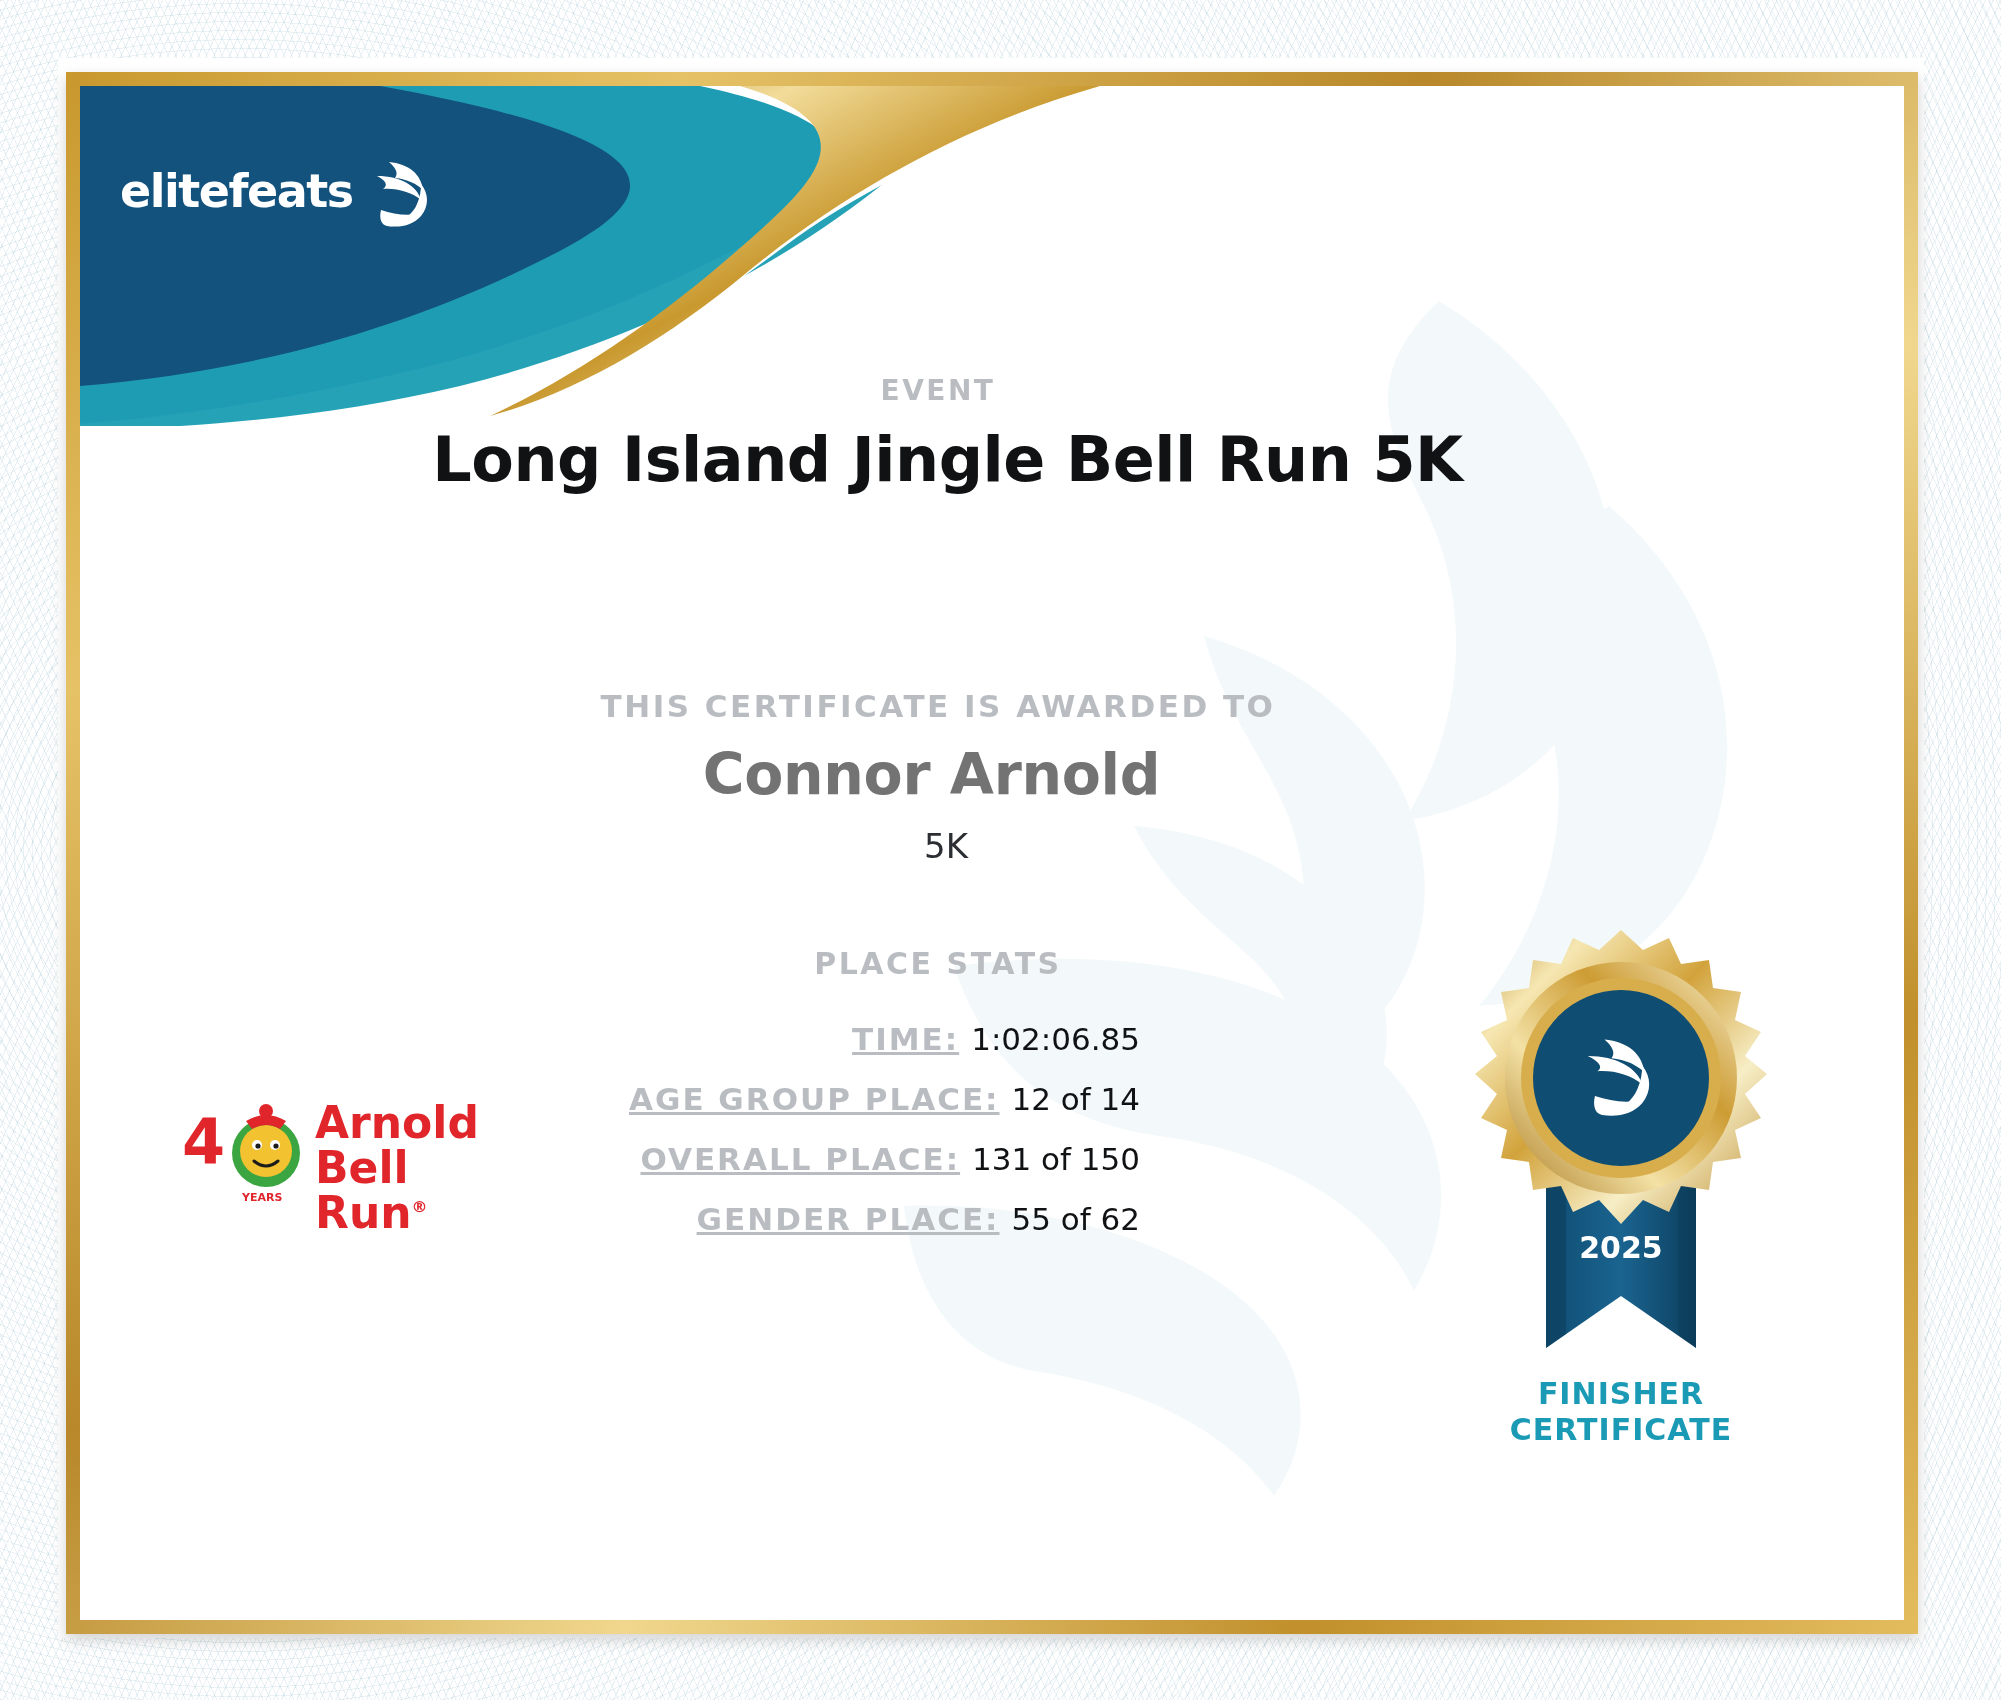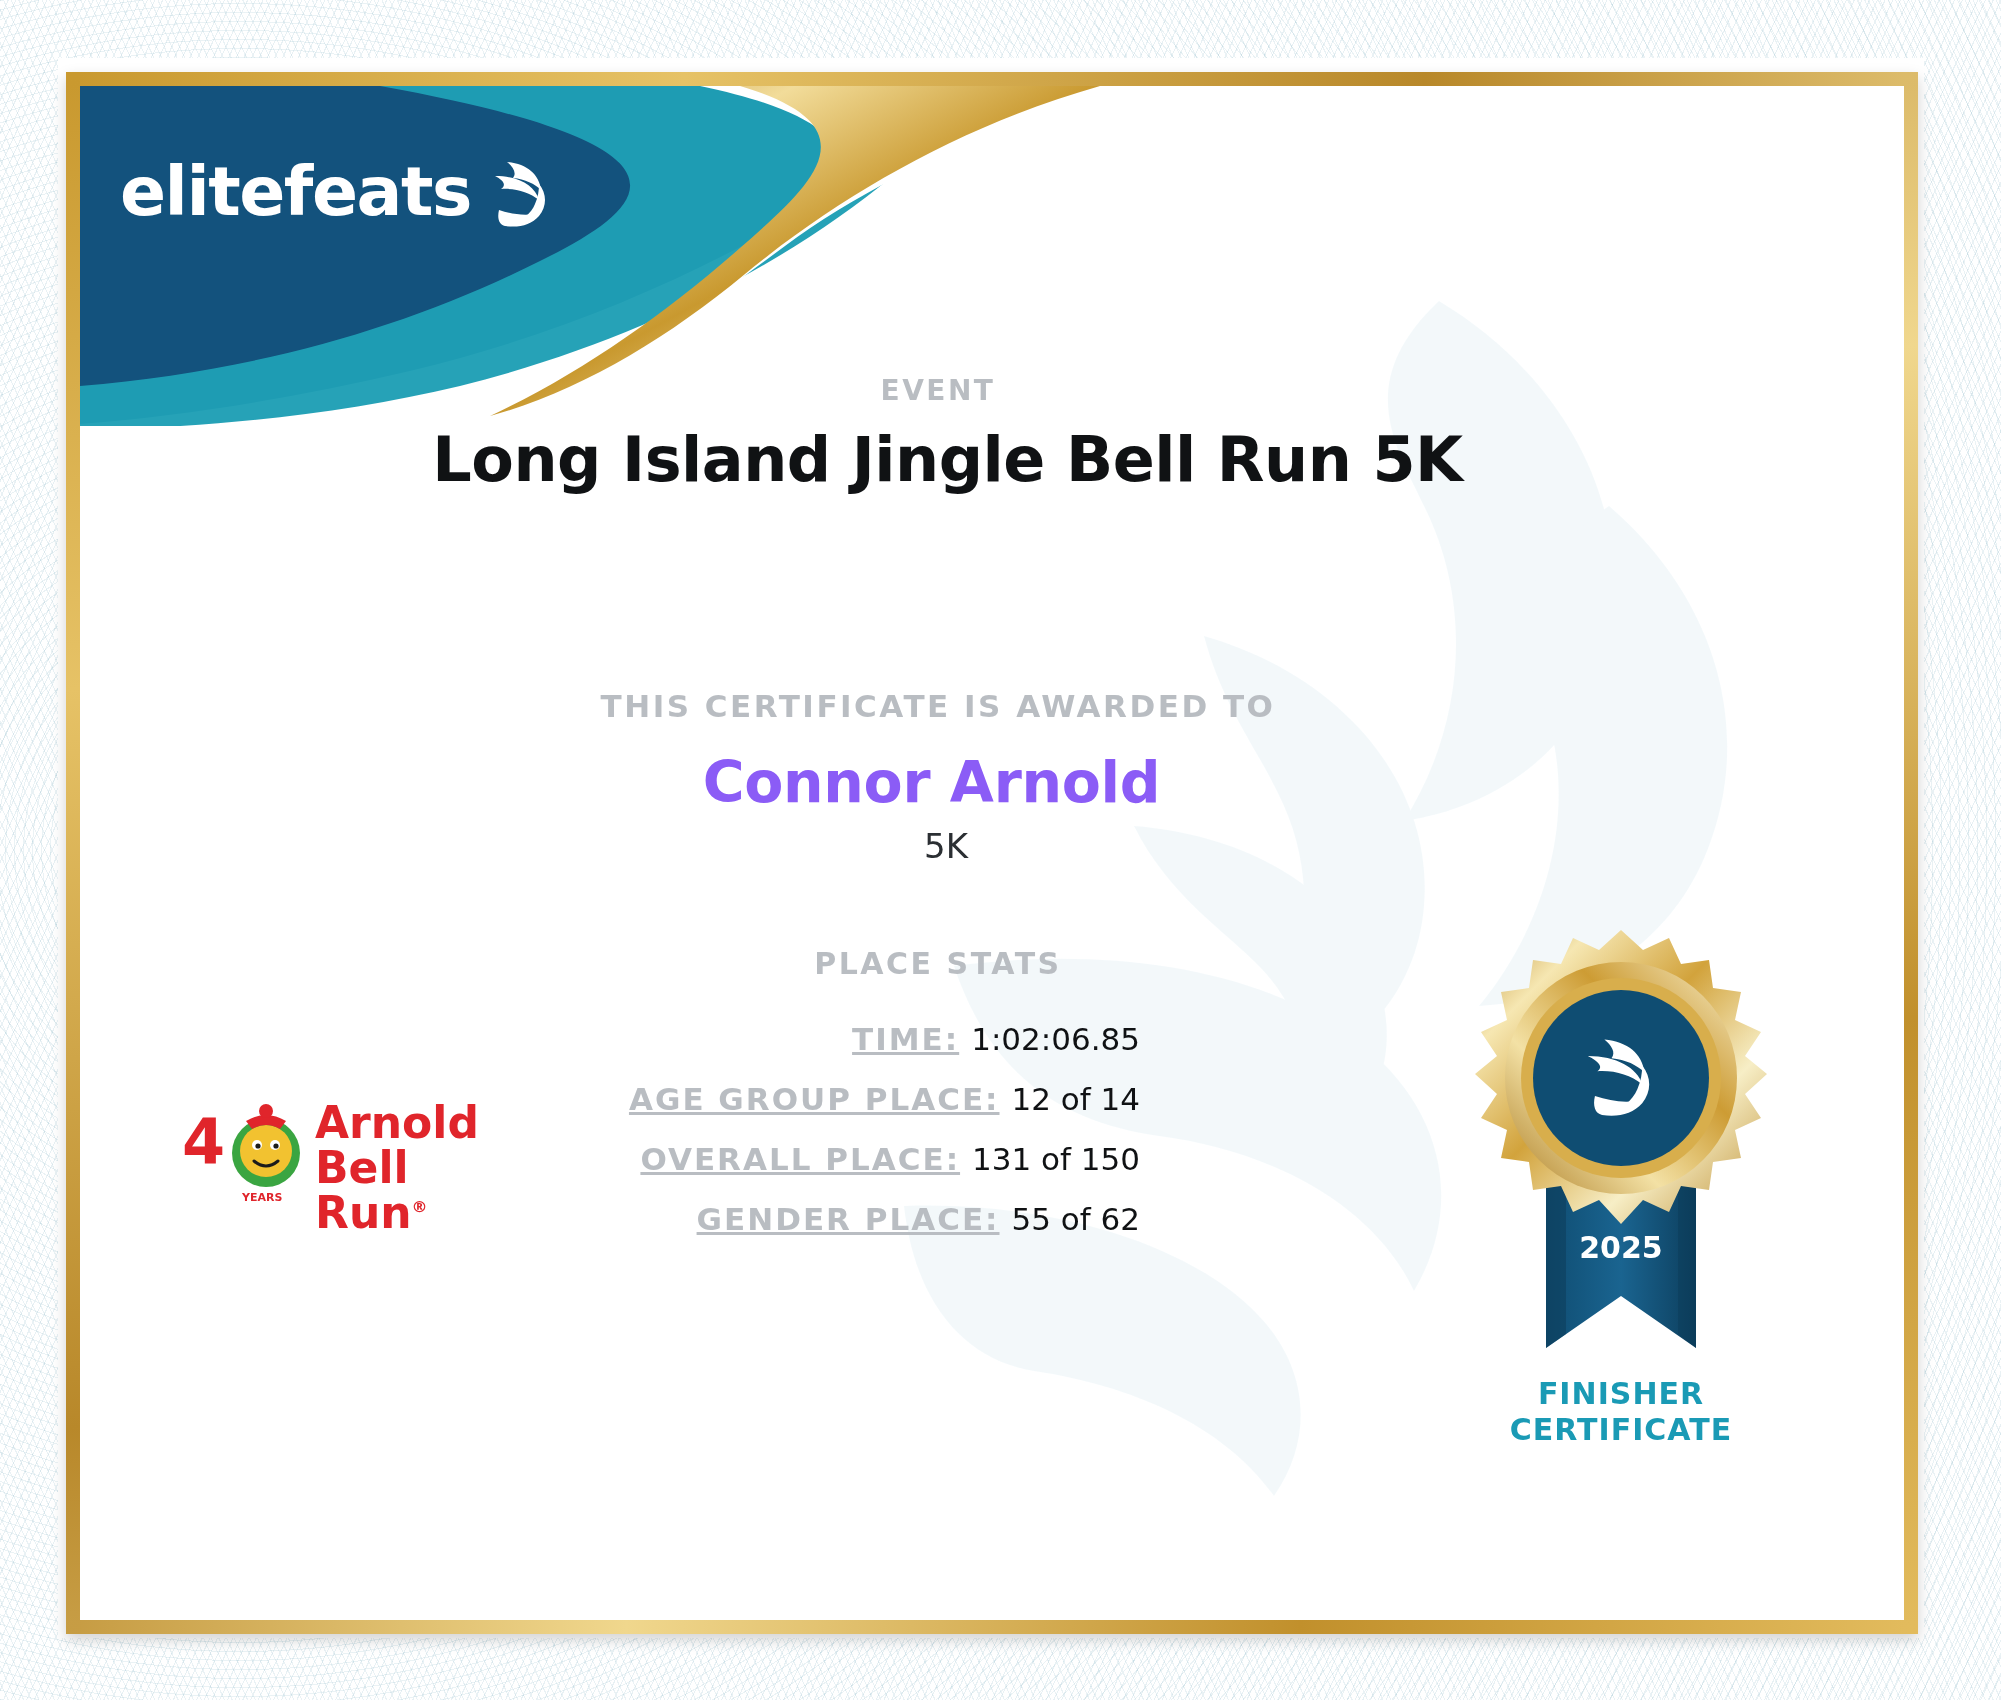"elitefeats" .logo-text { font-size: 68px -> 46px }
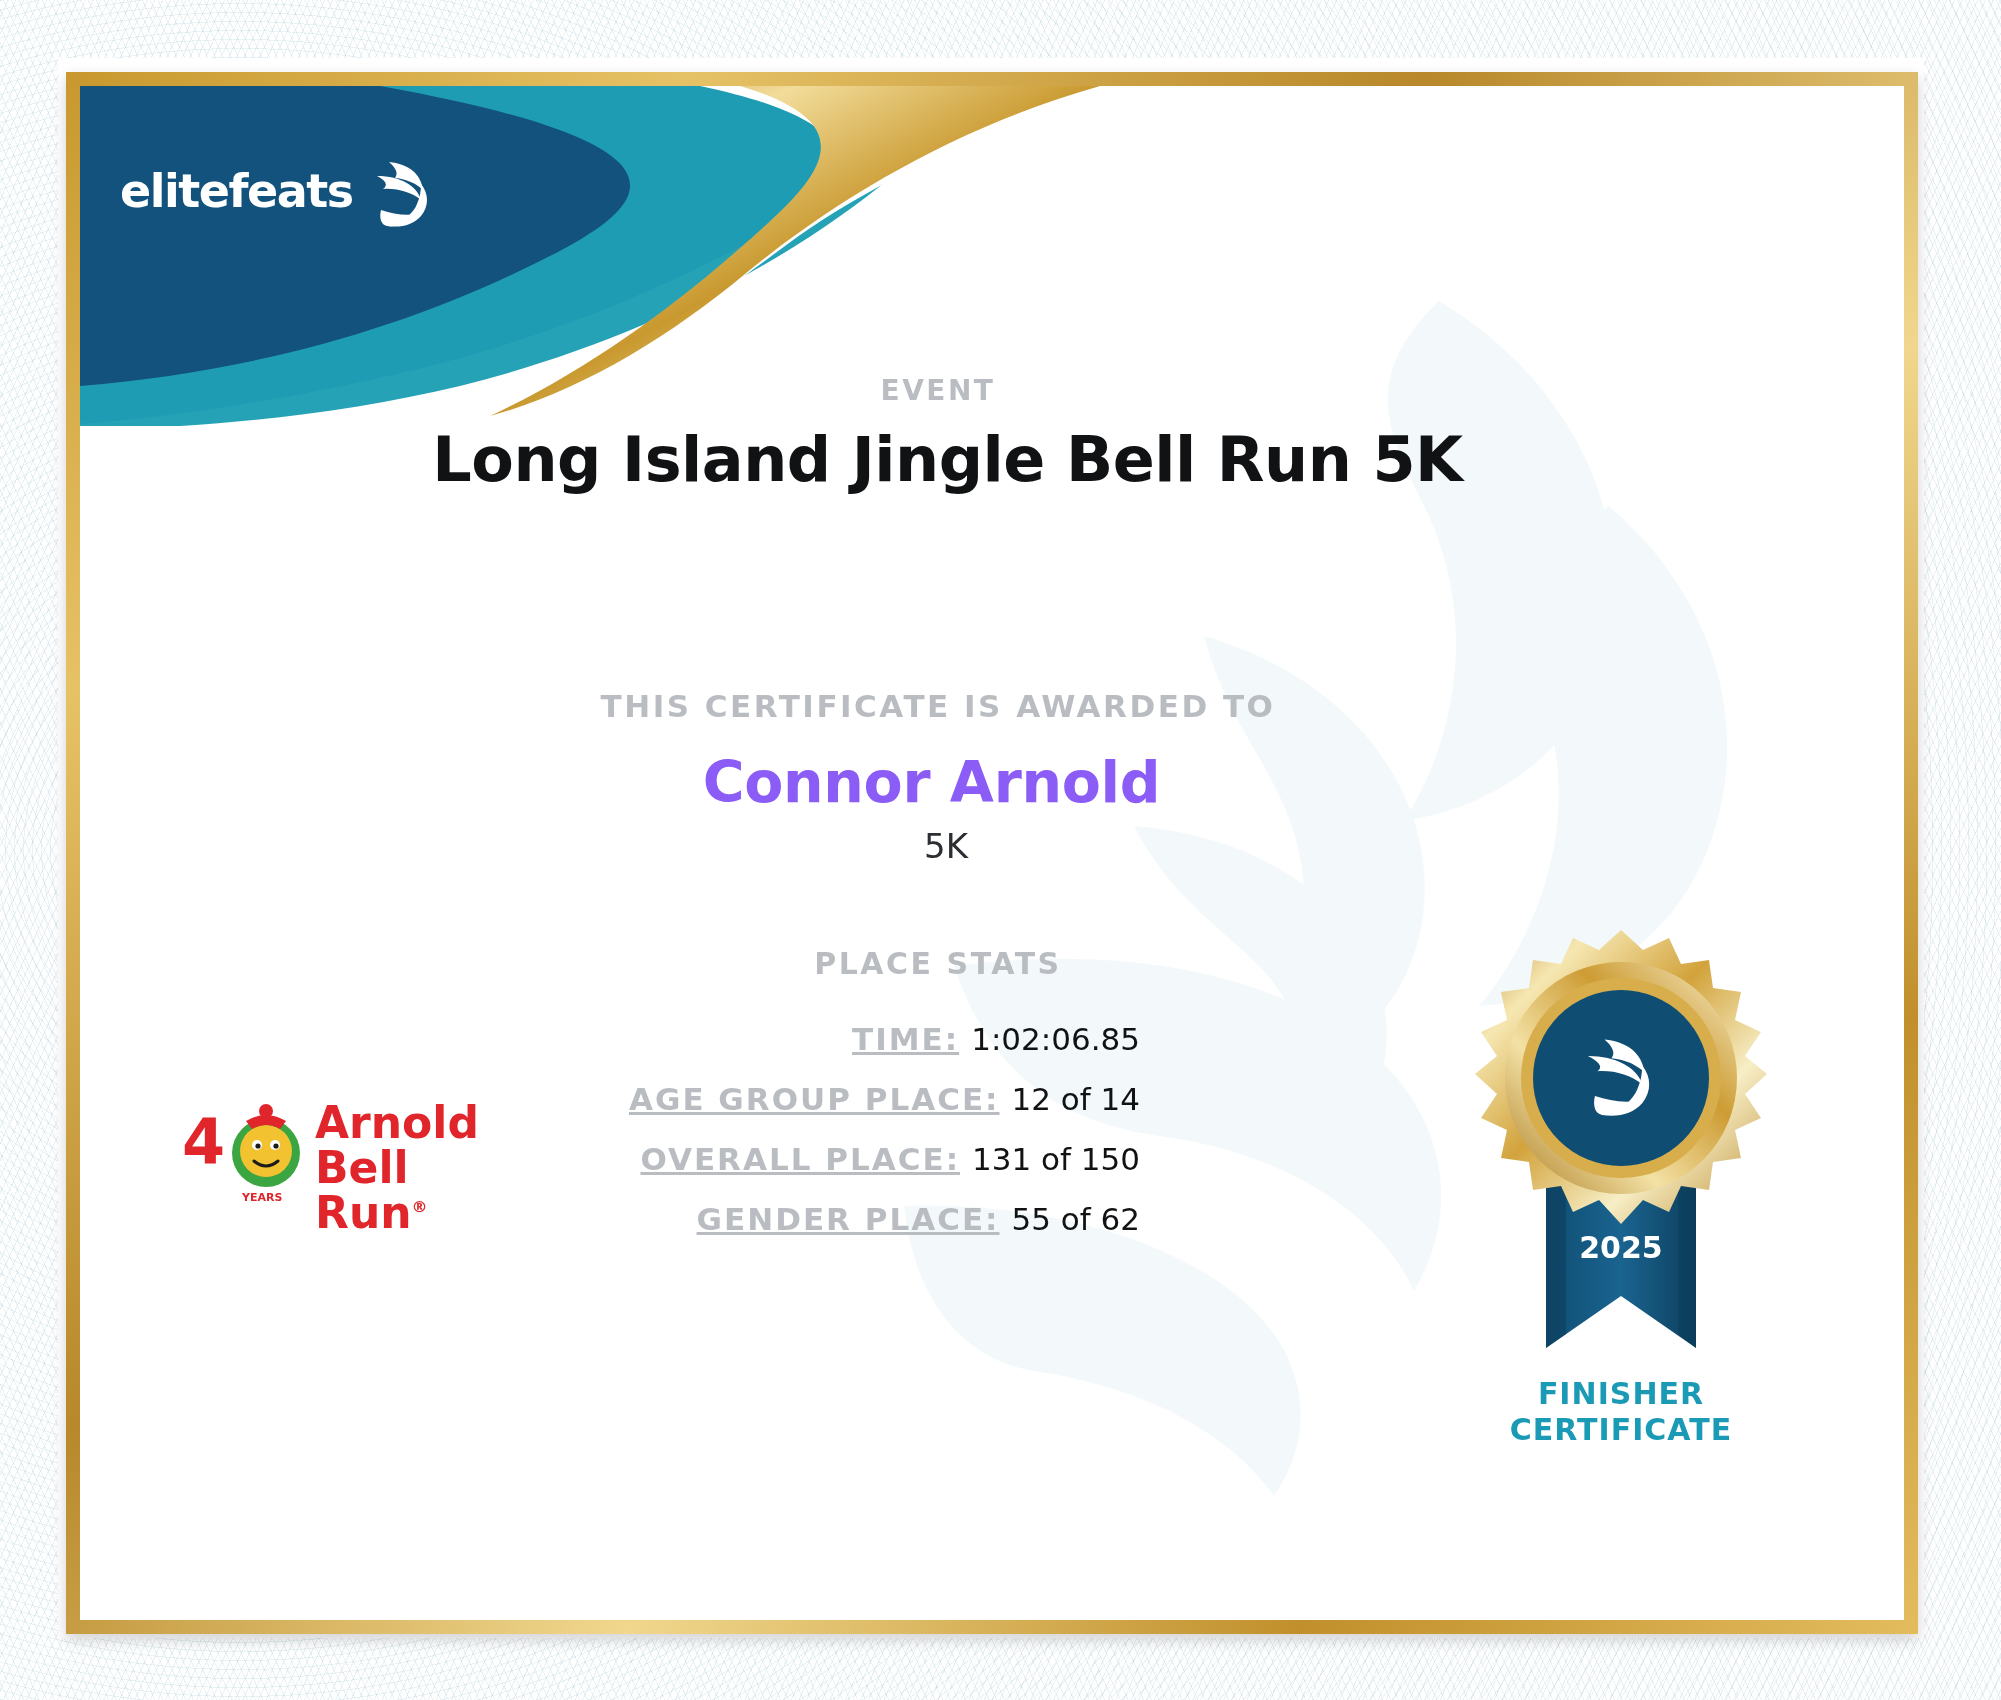"Connor Arnold" .awardee { color: #8b5cf6 -> #737373; margin-top: 8px -> none }
